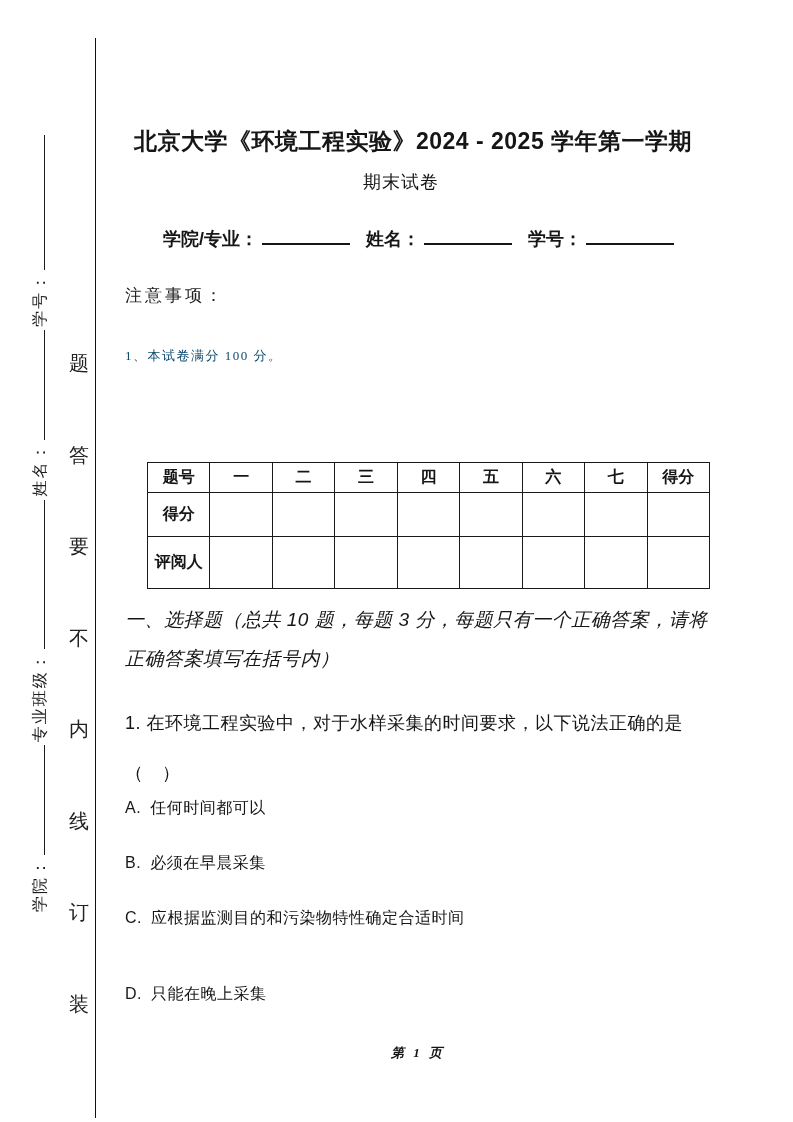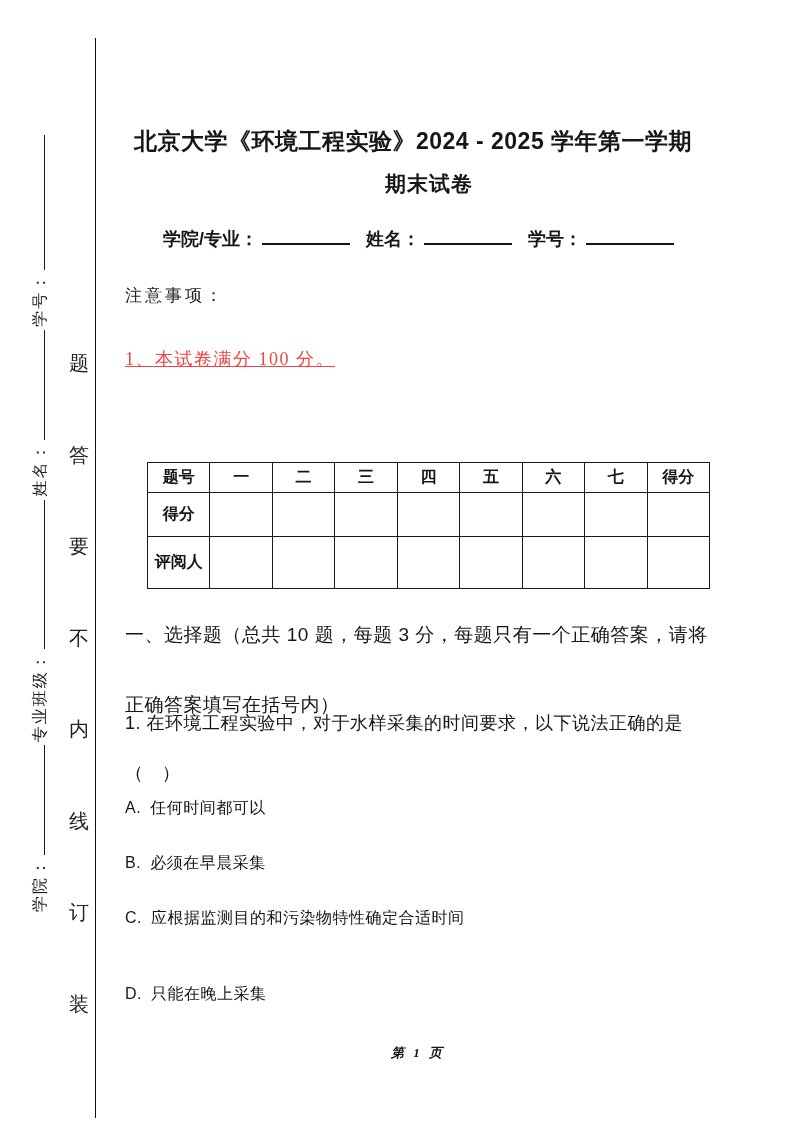"期末试卷" .title-2 { font-size: 21px -> 18px; font-weight: bold -> normal; left: 126px -> 98px }
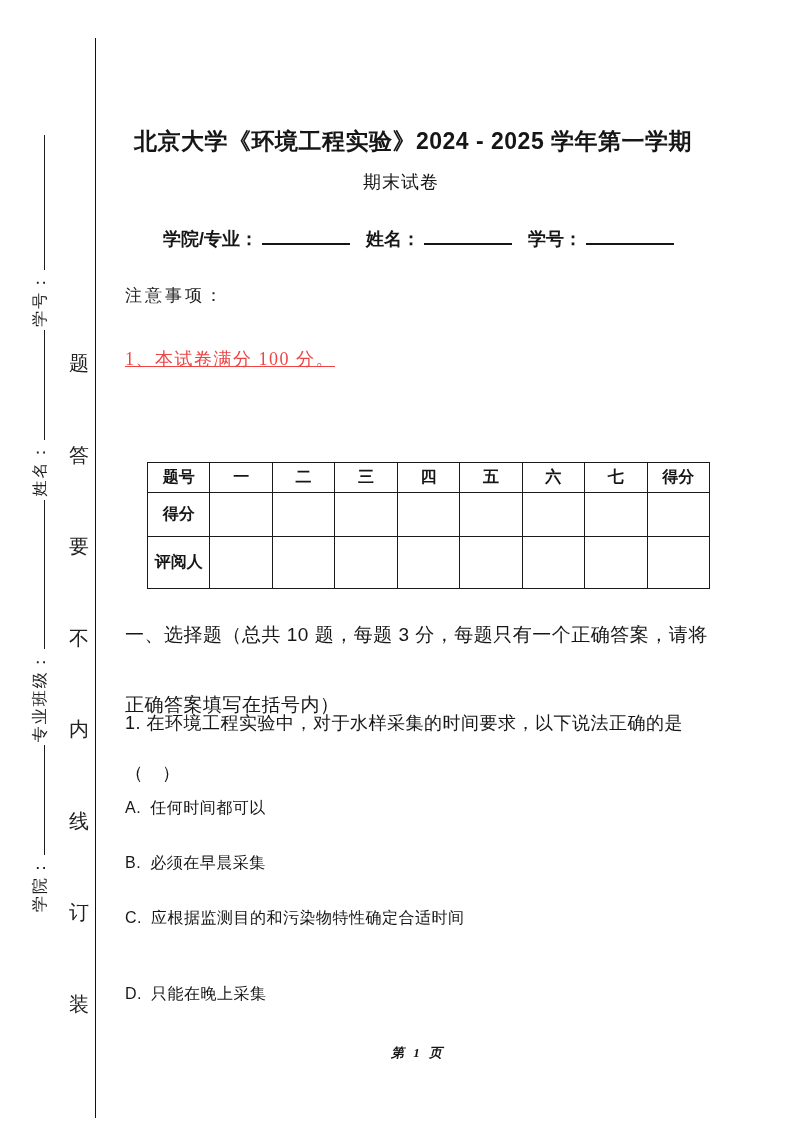"1、本试卷满分 100 分。" .note-1 { color: #ef4444 -> #0c4a6e; font-size: 18px -> 13px; text-decoration: underline -> none }
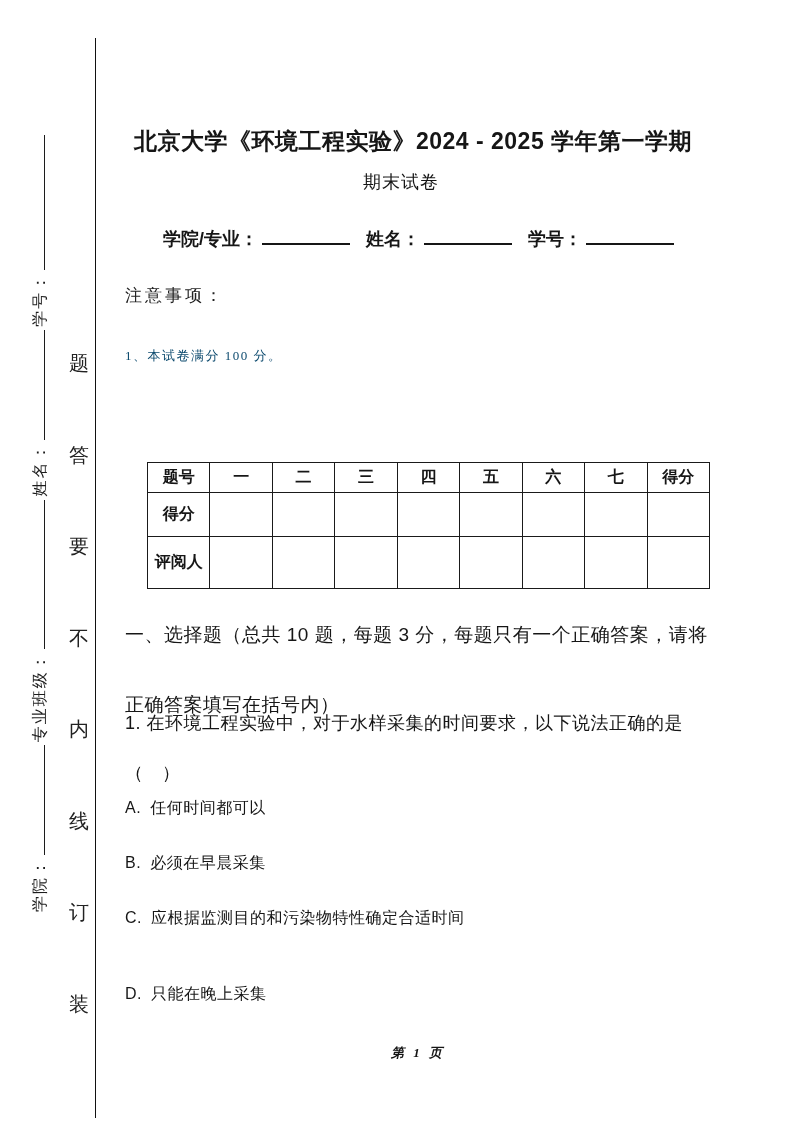"一、选择题（总共 10 题，每题 3" .sec-heading { font-style: none -> italic; line-height: 70px -> 39px }
